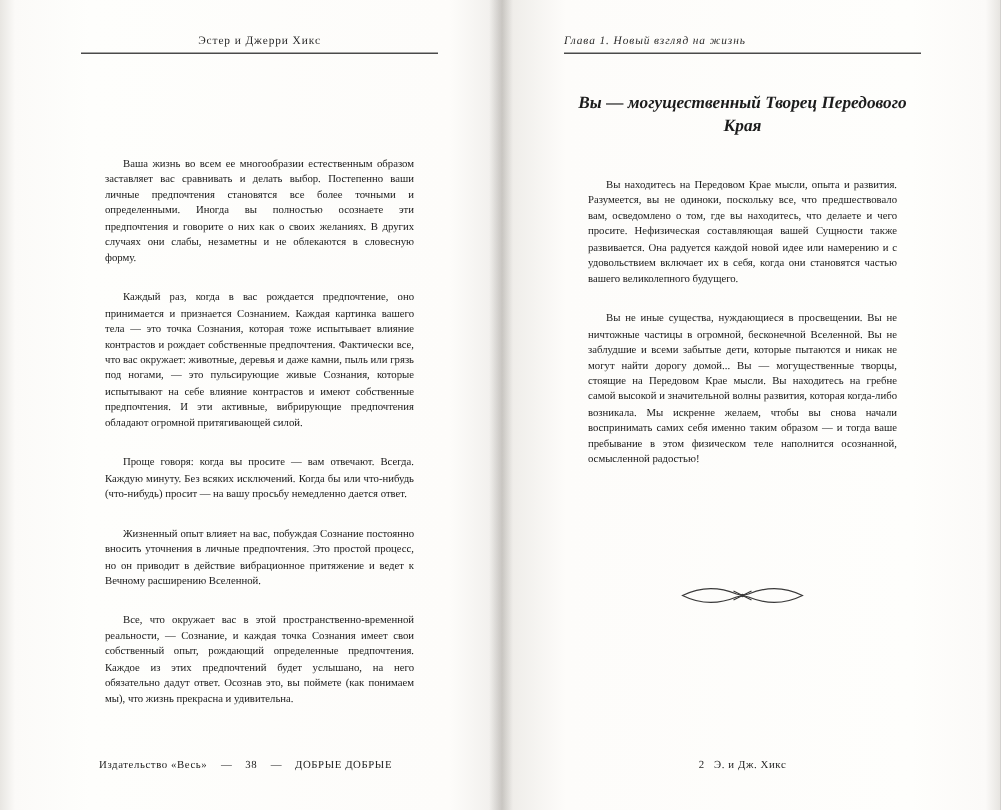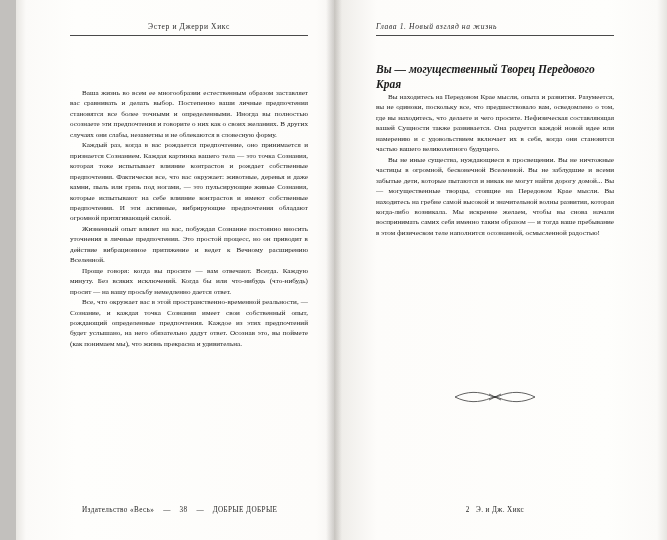"Эстер и Джерри Хикс" .page.left { left: 16px -> 0 }
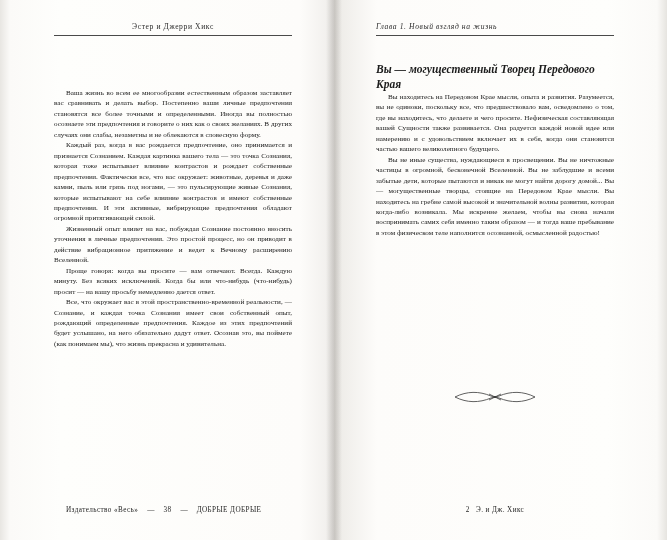"Вы — могущественный Творец Передового" .right .section-title { text-align: left -> center }
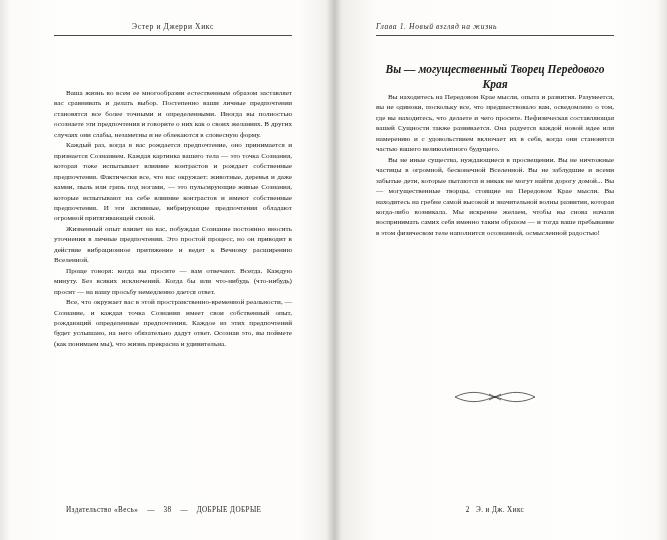"Ваша жизнь во всем ее" .body p { margin: 0 -> 16px }
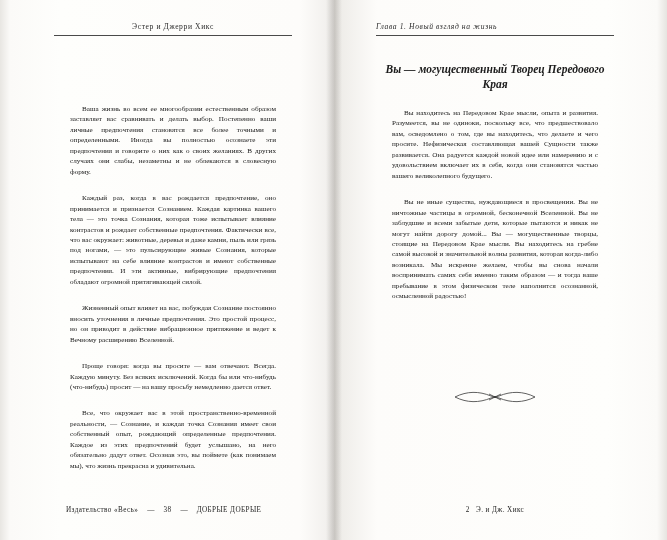"Вы находитесь на Передовом Крае" .right .body { top: 92px -> 102px }
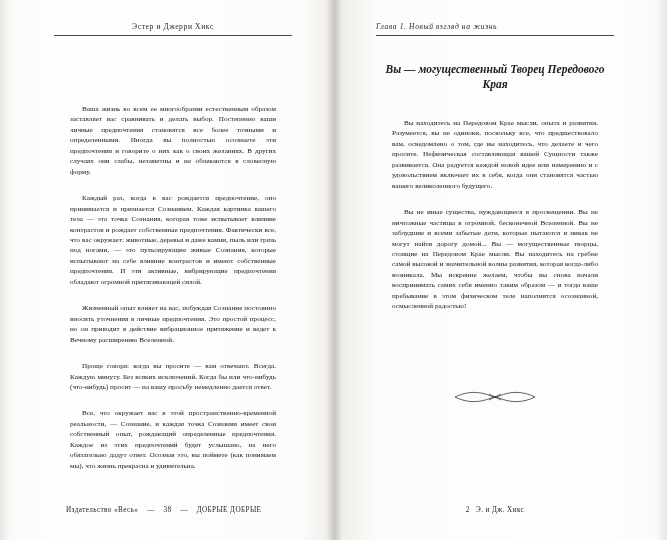"Жизненный опыт влияет на вас," p { order: before "Проще говоря: когда вы просите" -> after "Проще говоря: когда вы просите" }
